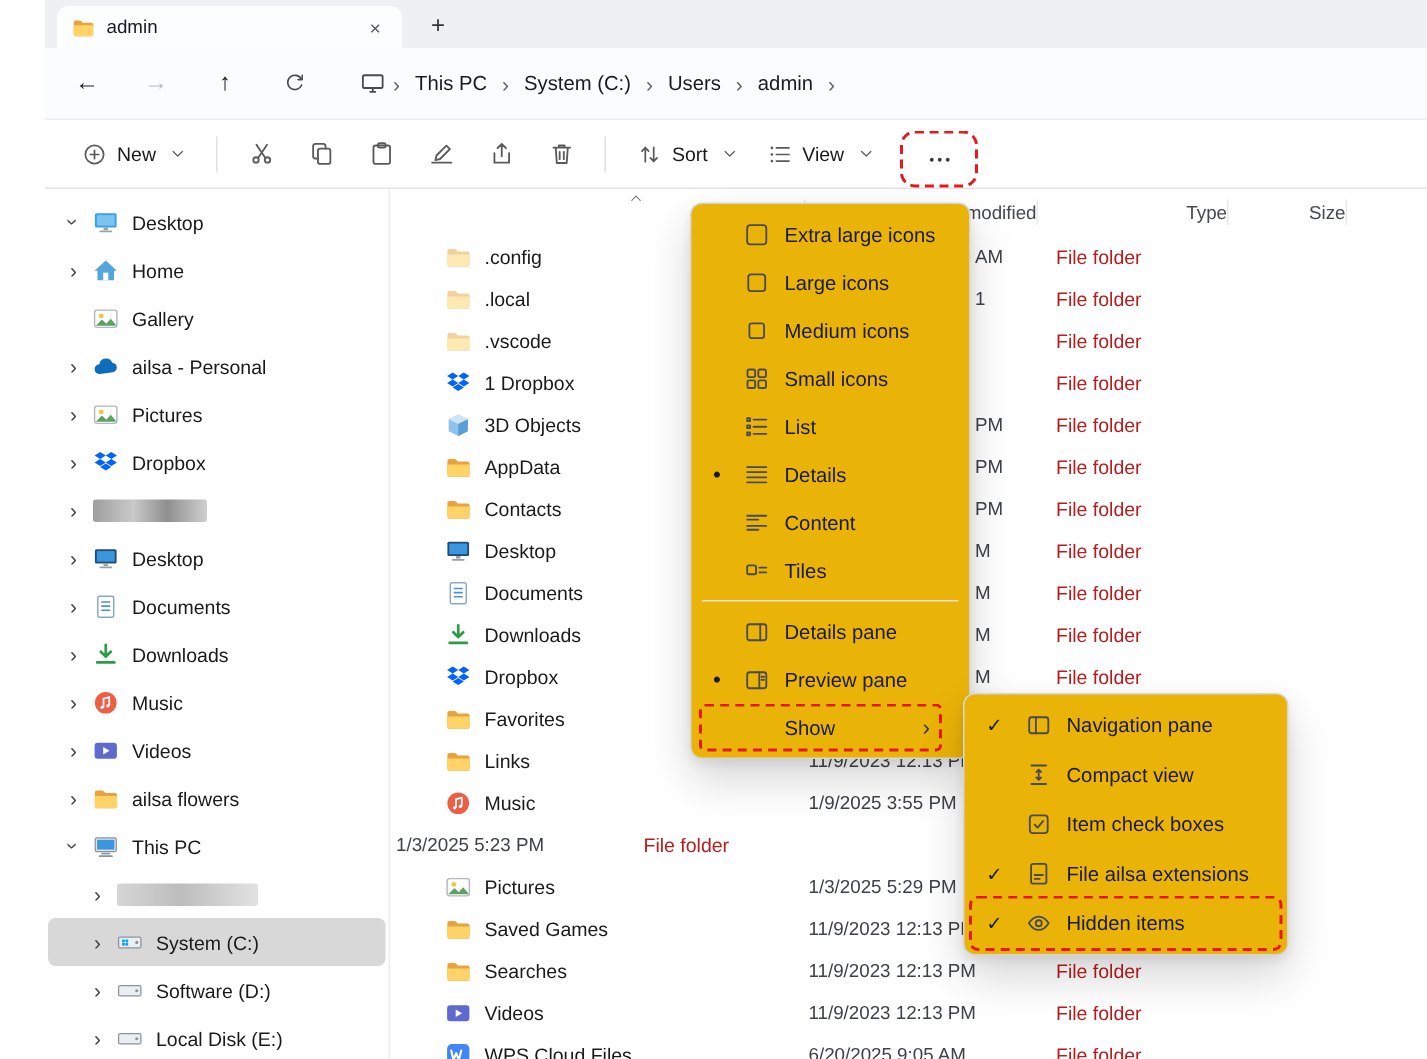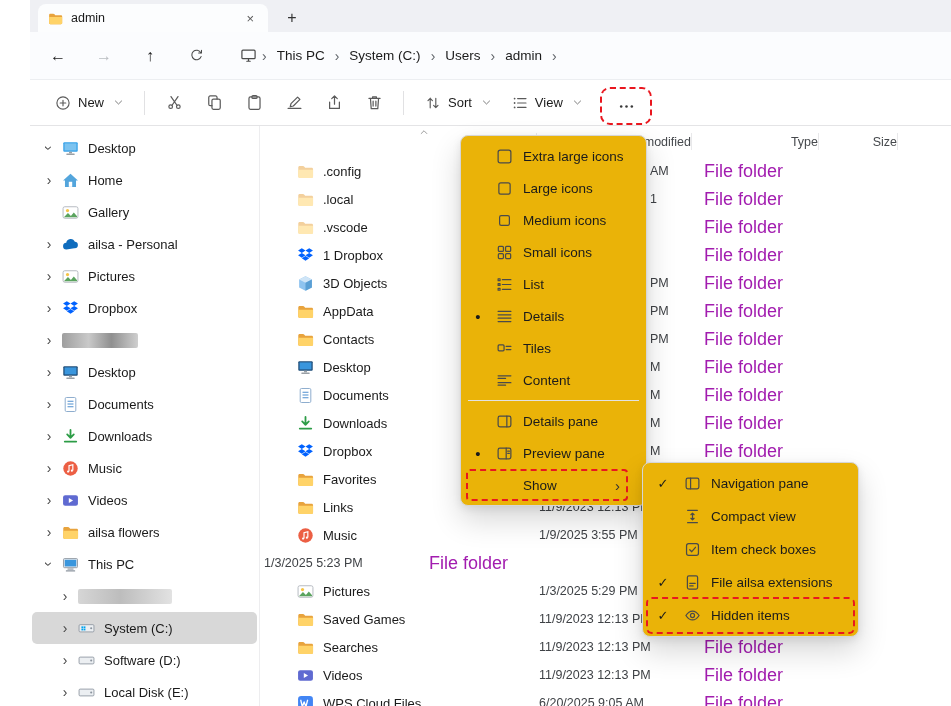"File folder" .c-type { color: #a21caf -> #b91c1c; font-size: 18px -> 13px }
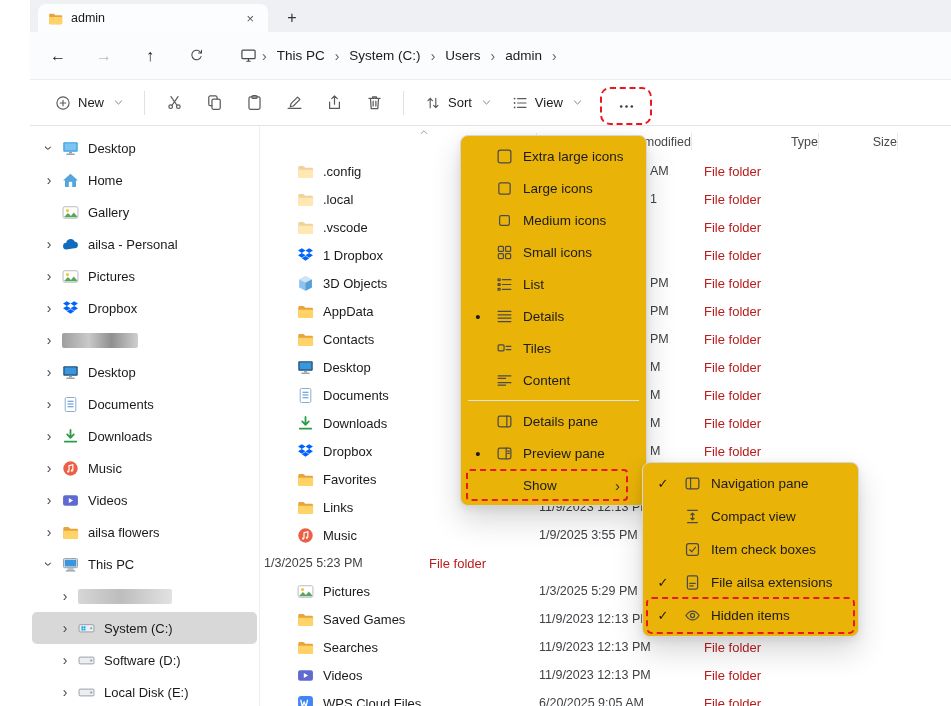"Tiles" div.menu-item { order: before "Content" -> after "Content" }
